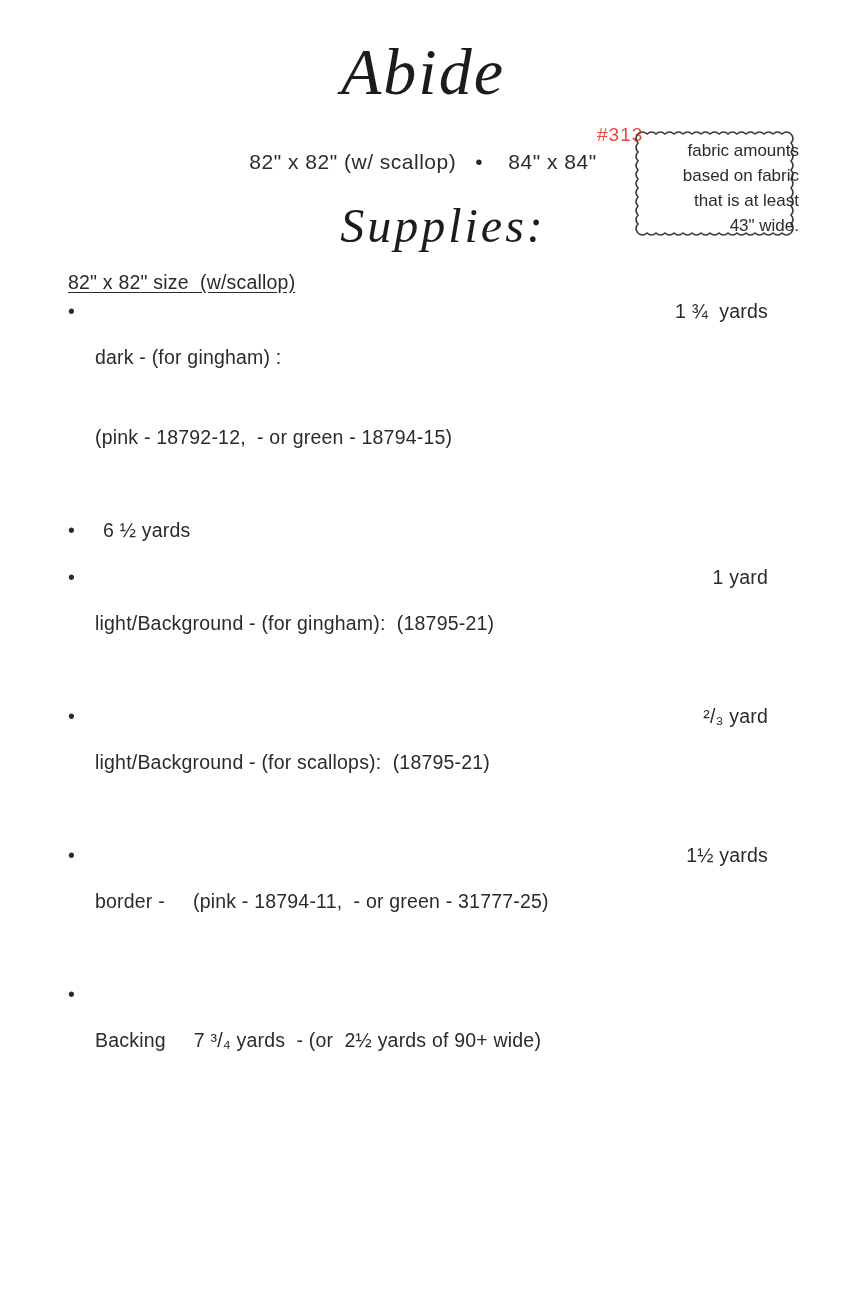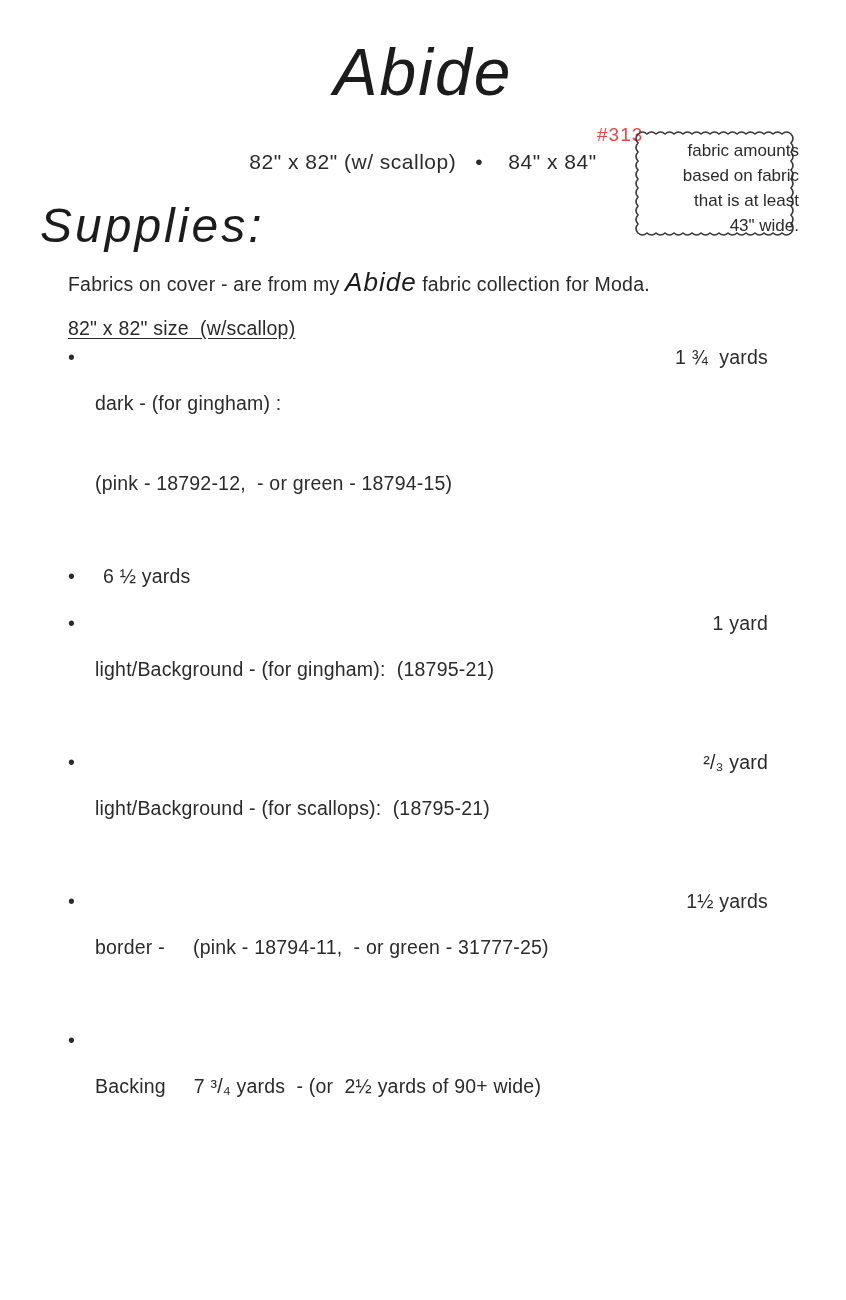"Abide" .script { font-family: Liberation Sans, sans-serif -> Liberation Serif, serif }
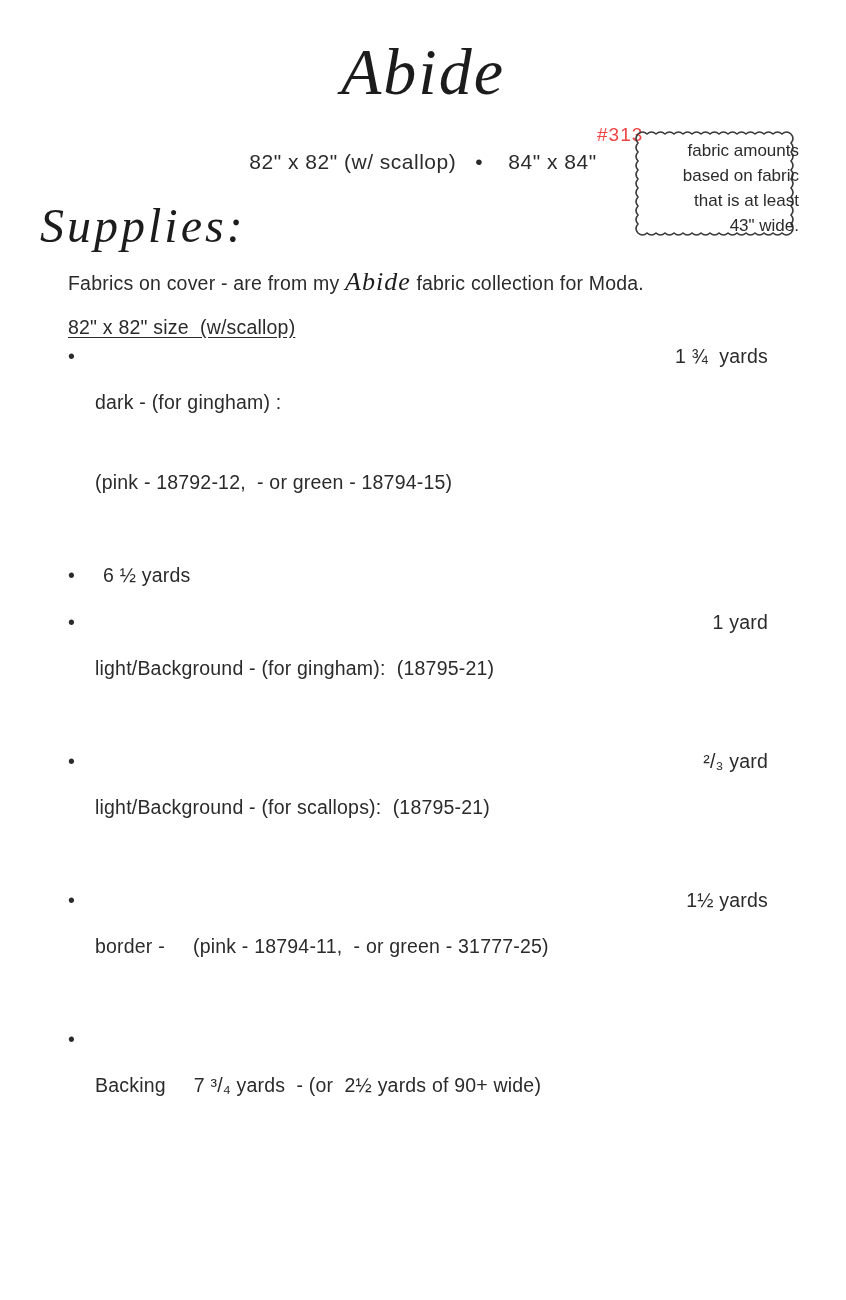"Supplies:" .supplies-heading { text-align: none -> center }
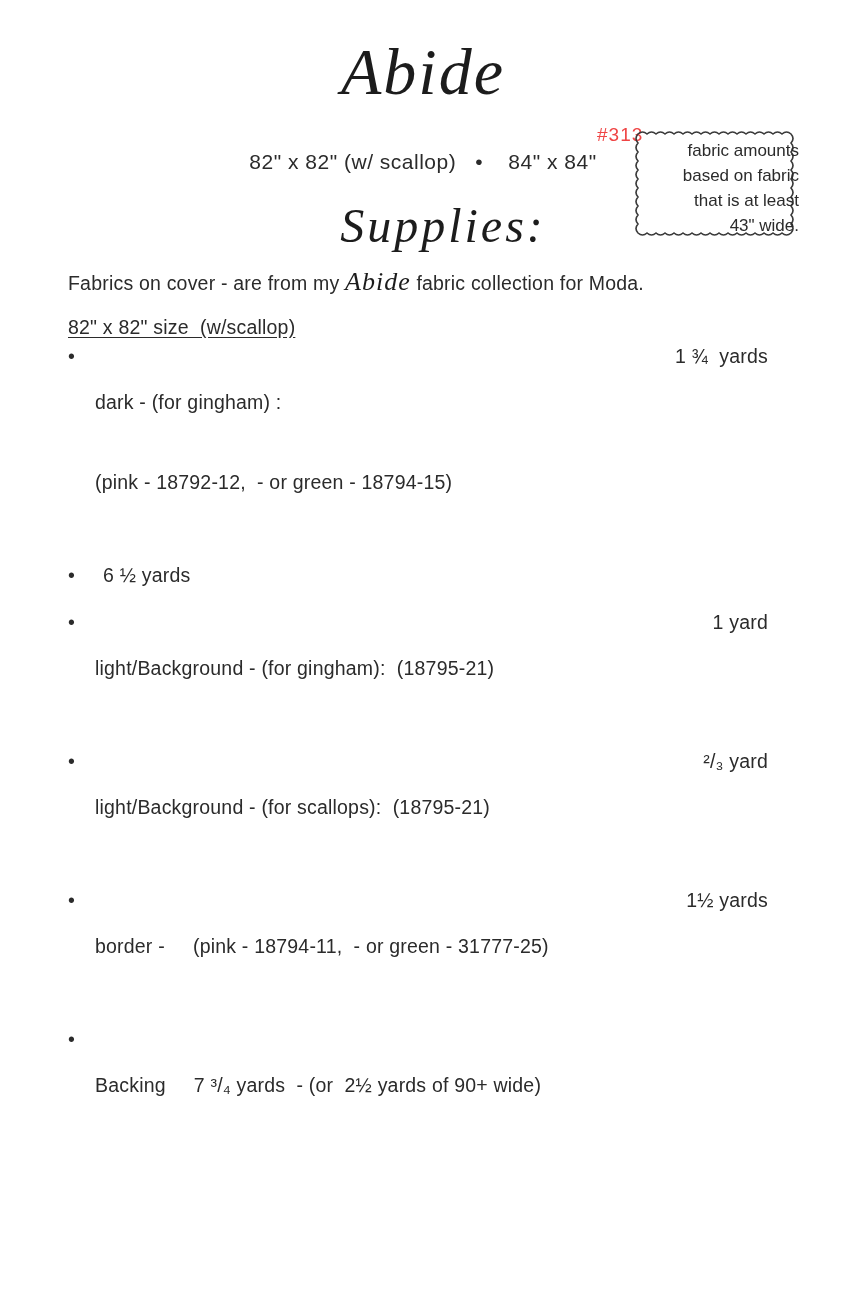"Fabrics on cover - are" p.intro { html: <p><span>Fabrics on cover - are from my </span><span>Abide</span><span> fabric collection for Moda.</span></p> -> none }
